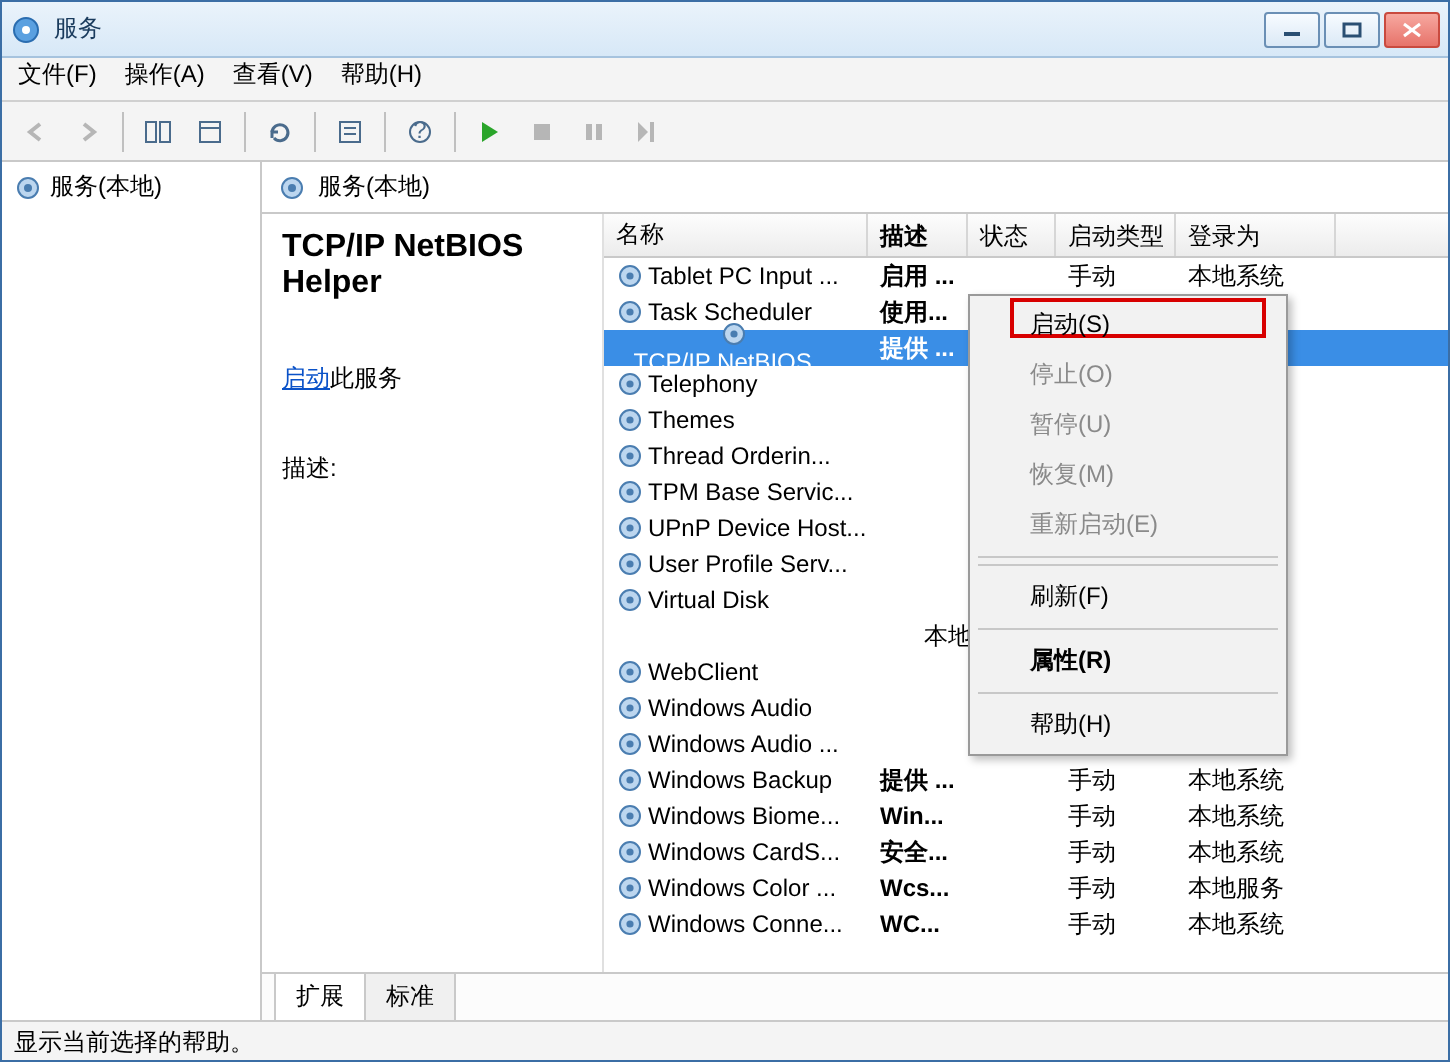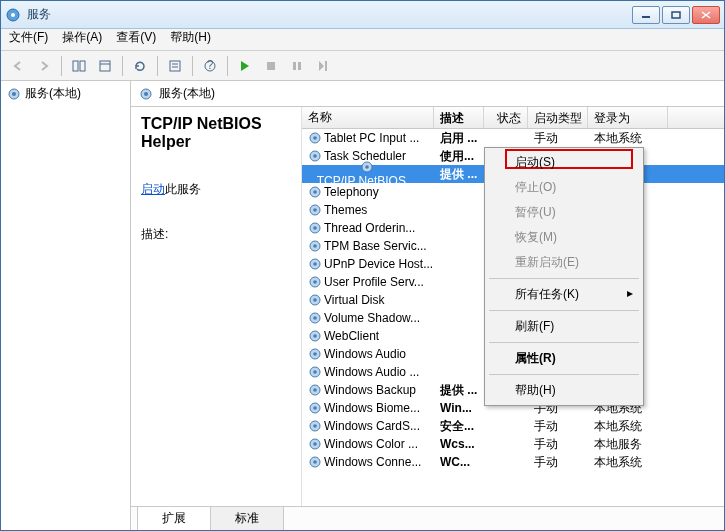"状态" .c-stat { text-align: right -> none }
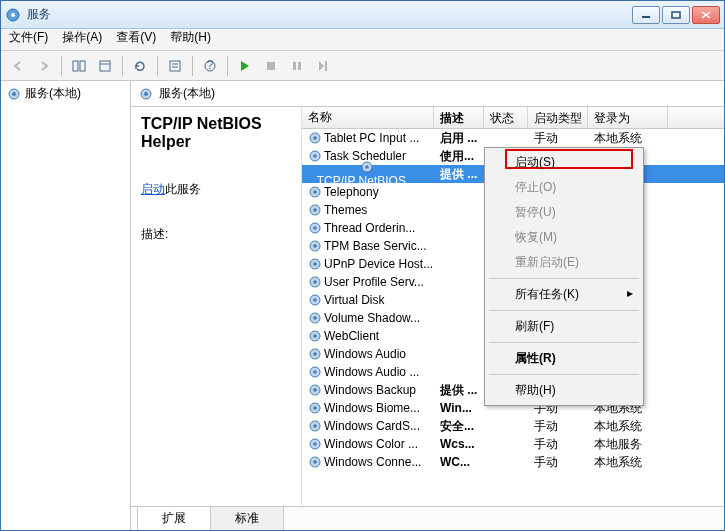"所有任务(K)" div.mi { html: <div><span>所有任务(K)</span><span>▸</span></div> -> none }
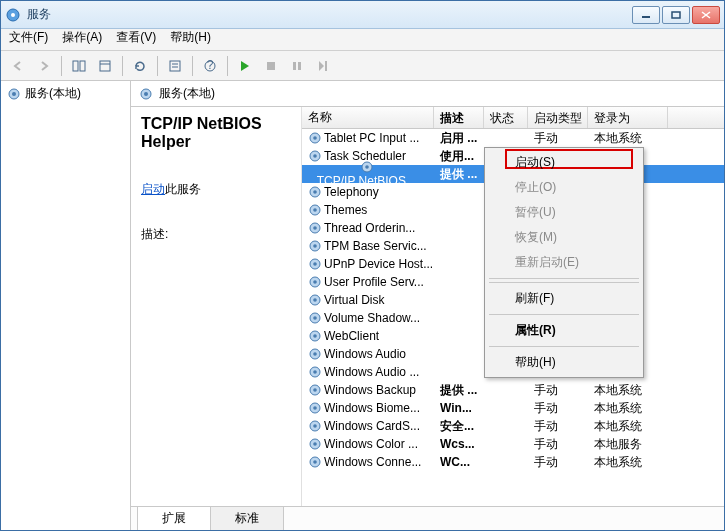"Volume Shadow..." div.cell { html: <div> <span> <svg> <circle></circle> <circle></circle> </svg> </span> <span>Volume Shadow...</span> </div> -> none }
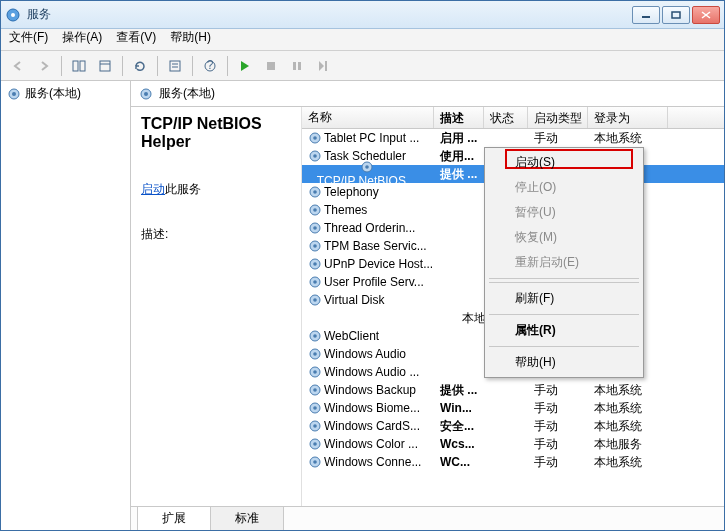"扩展" .tab { padding: 3px 24px -> 3px 10px }
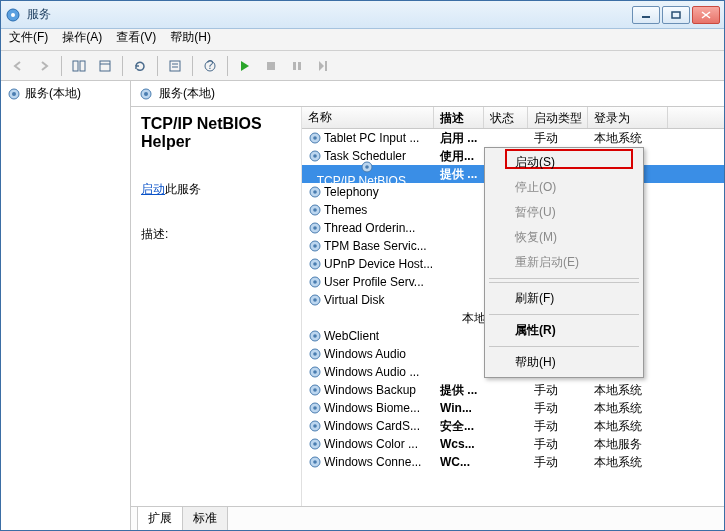"显示当前选择的帮助。" div.status { html: none -> <div>显示当前选择的帮助。</div> }
